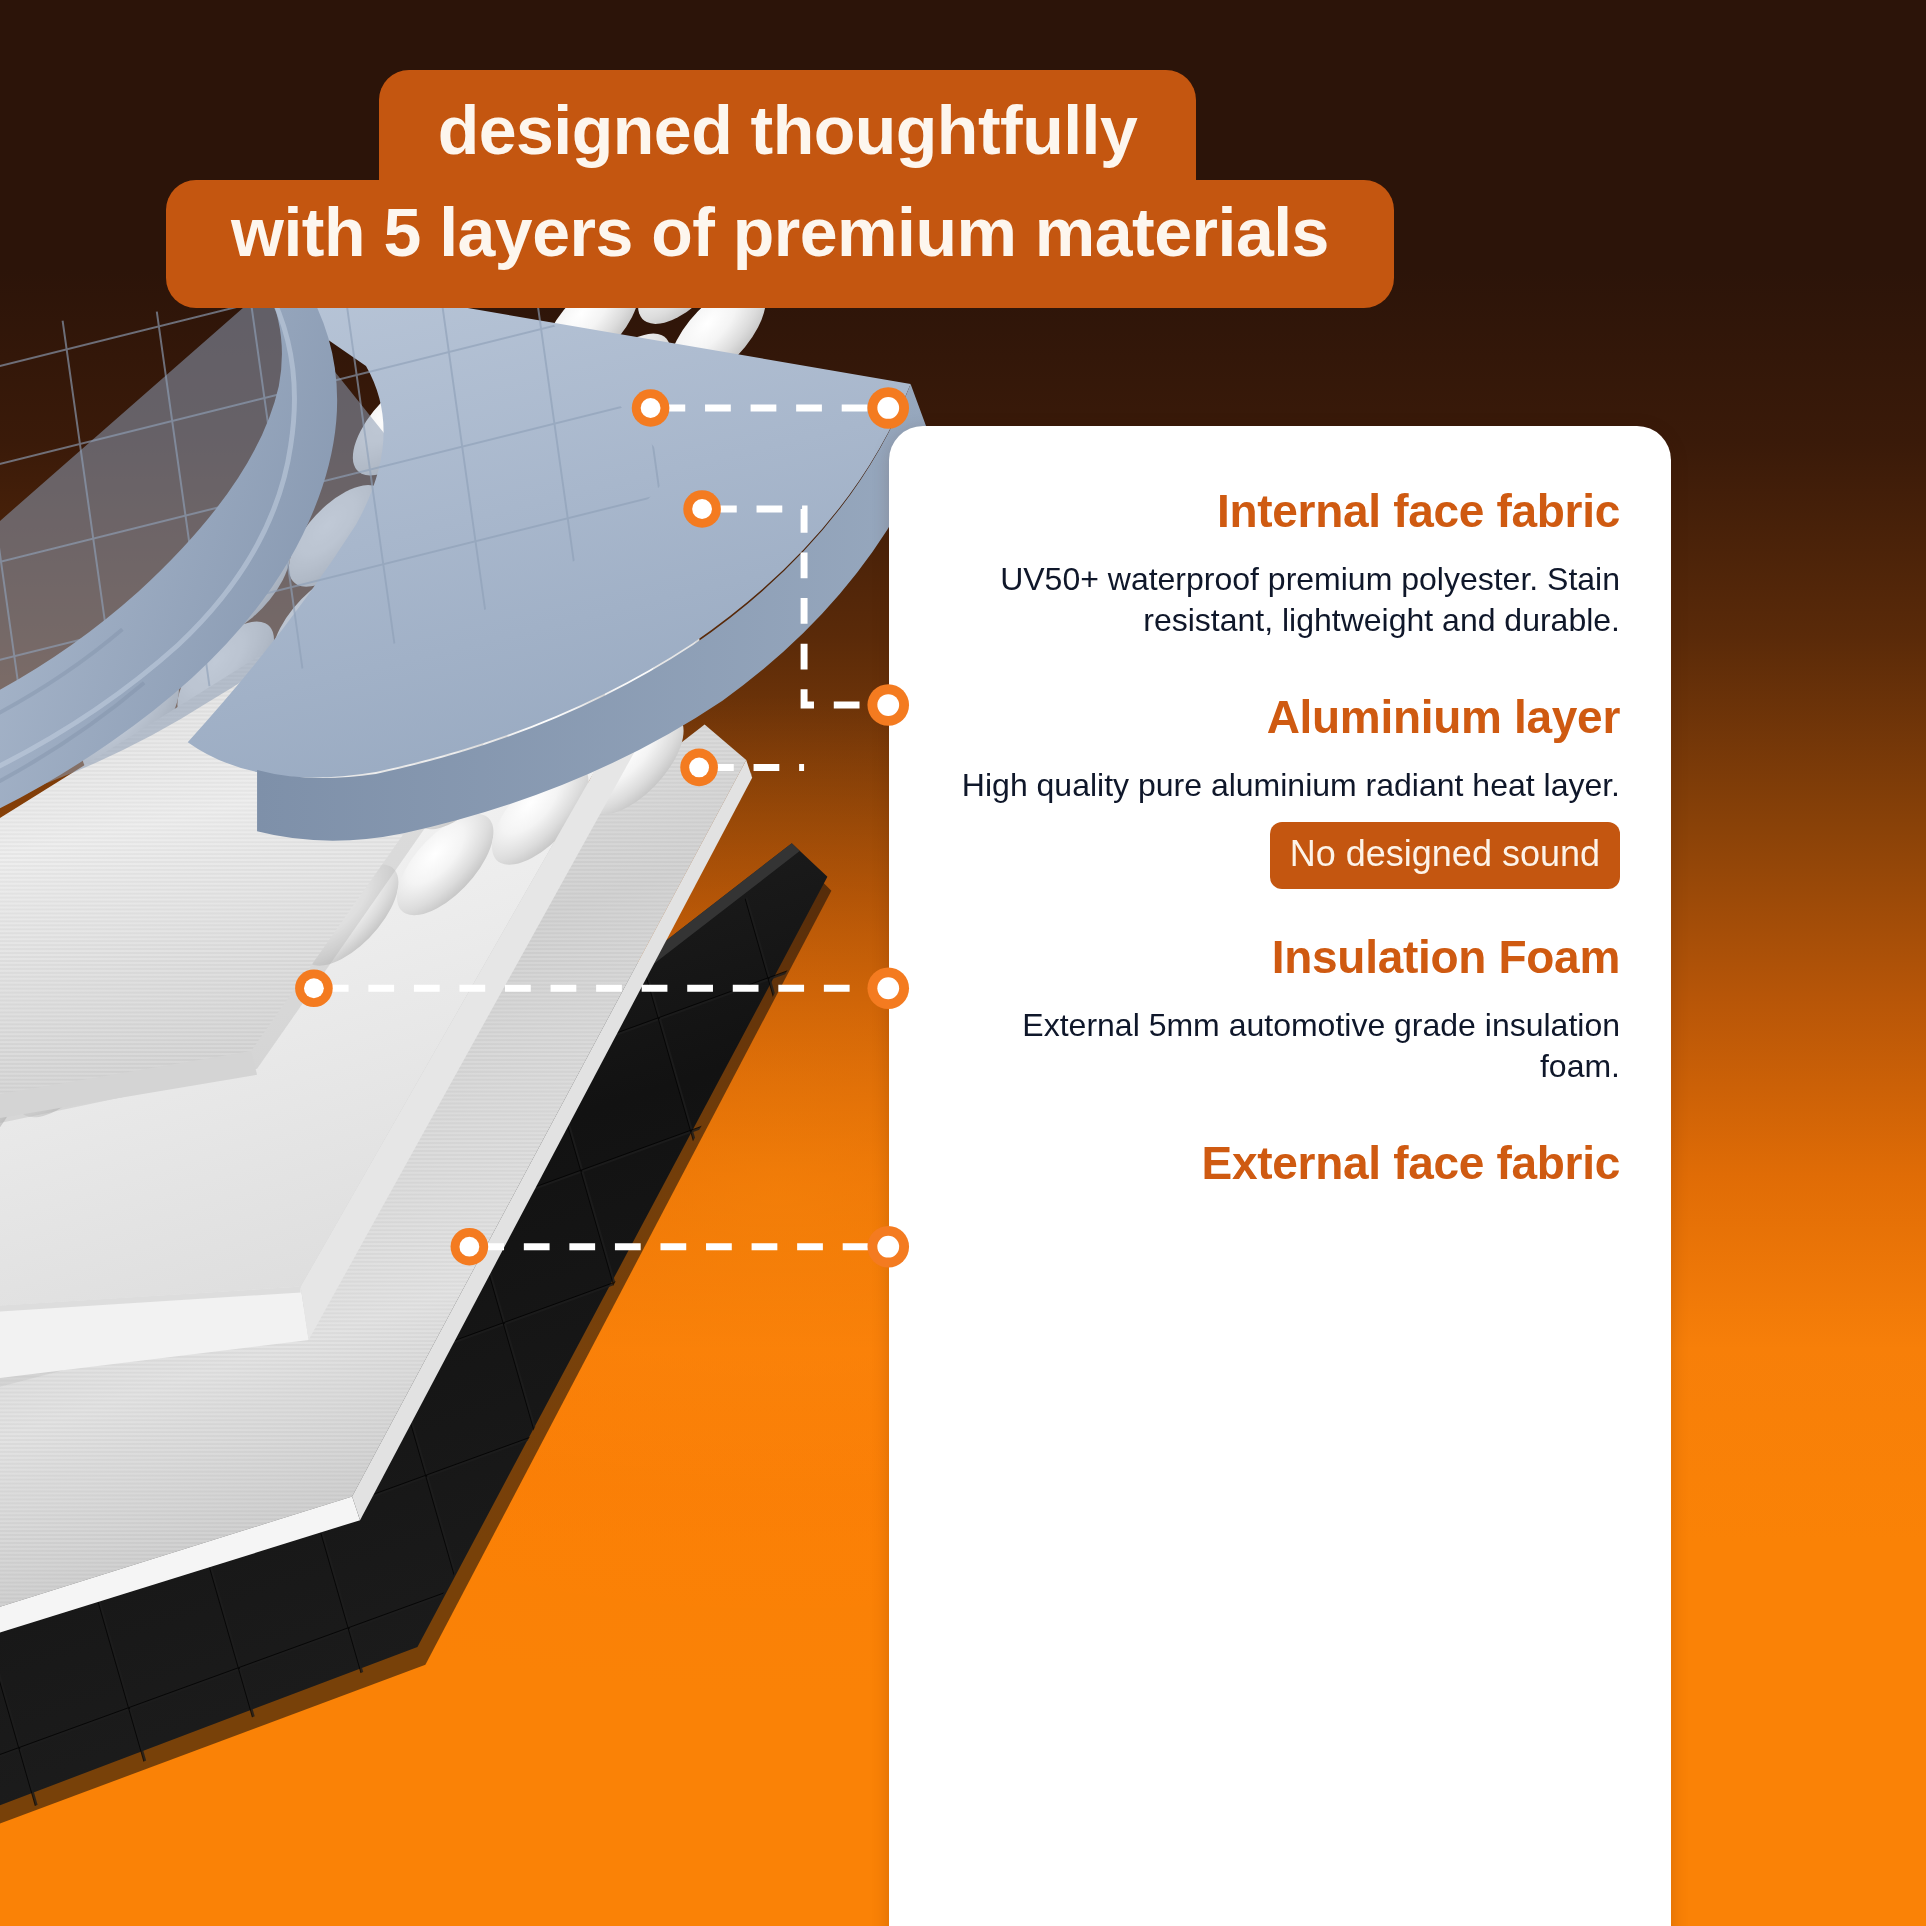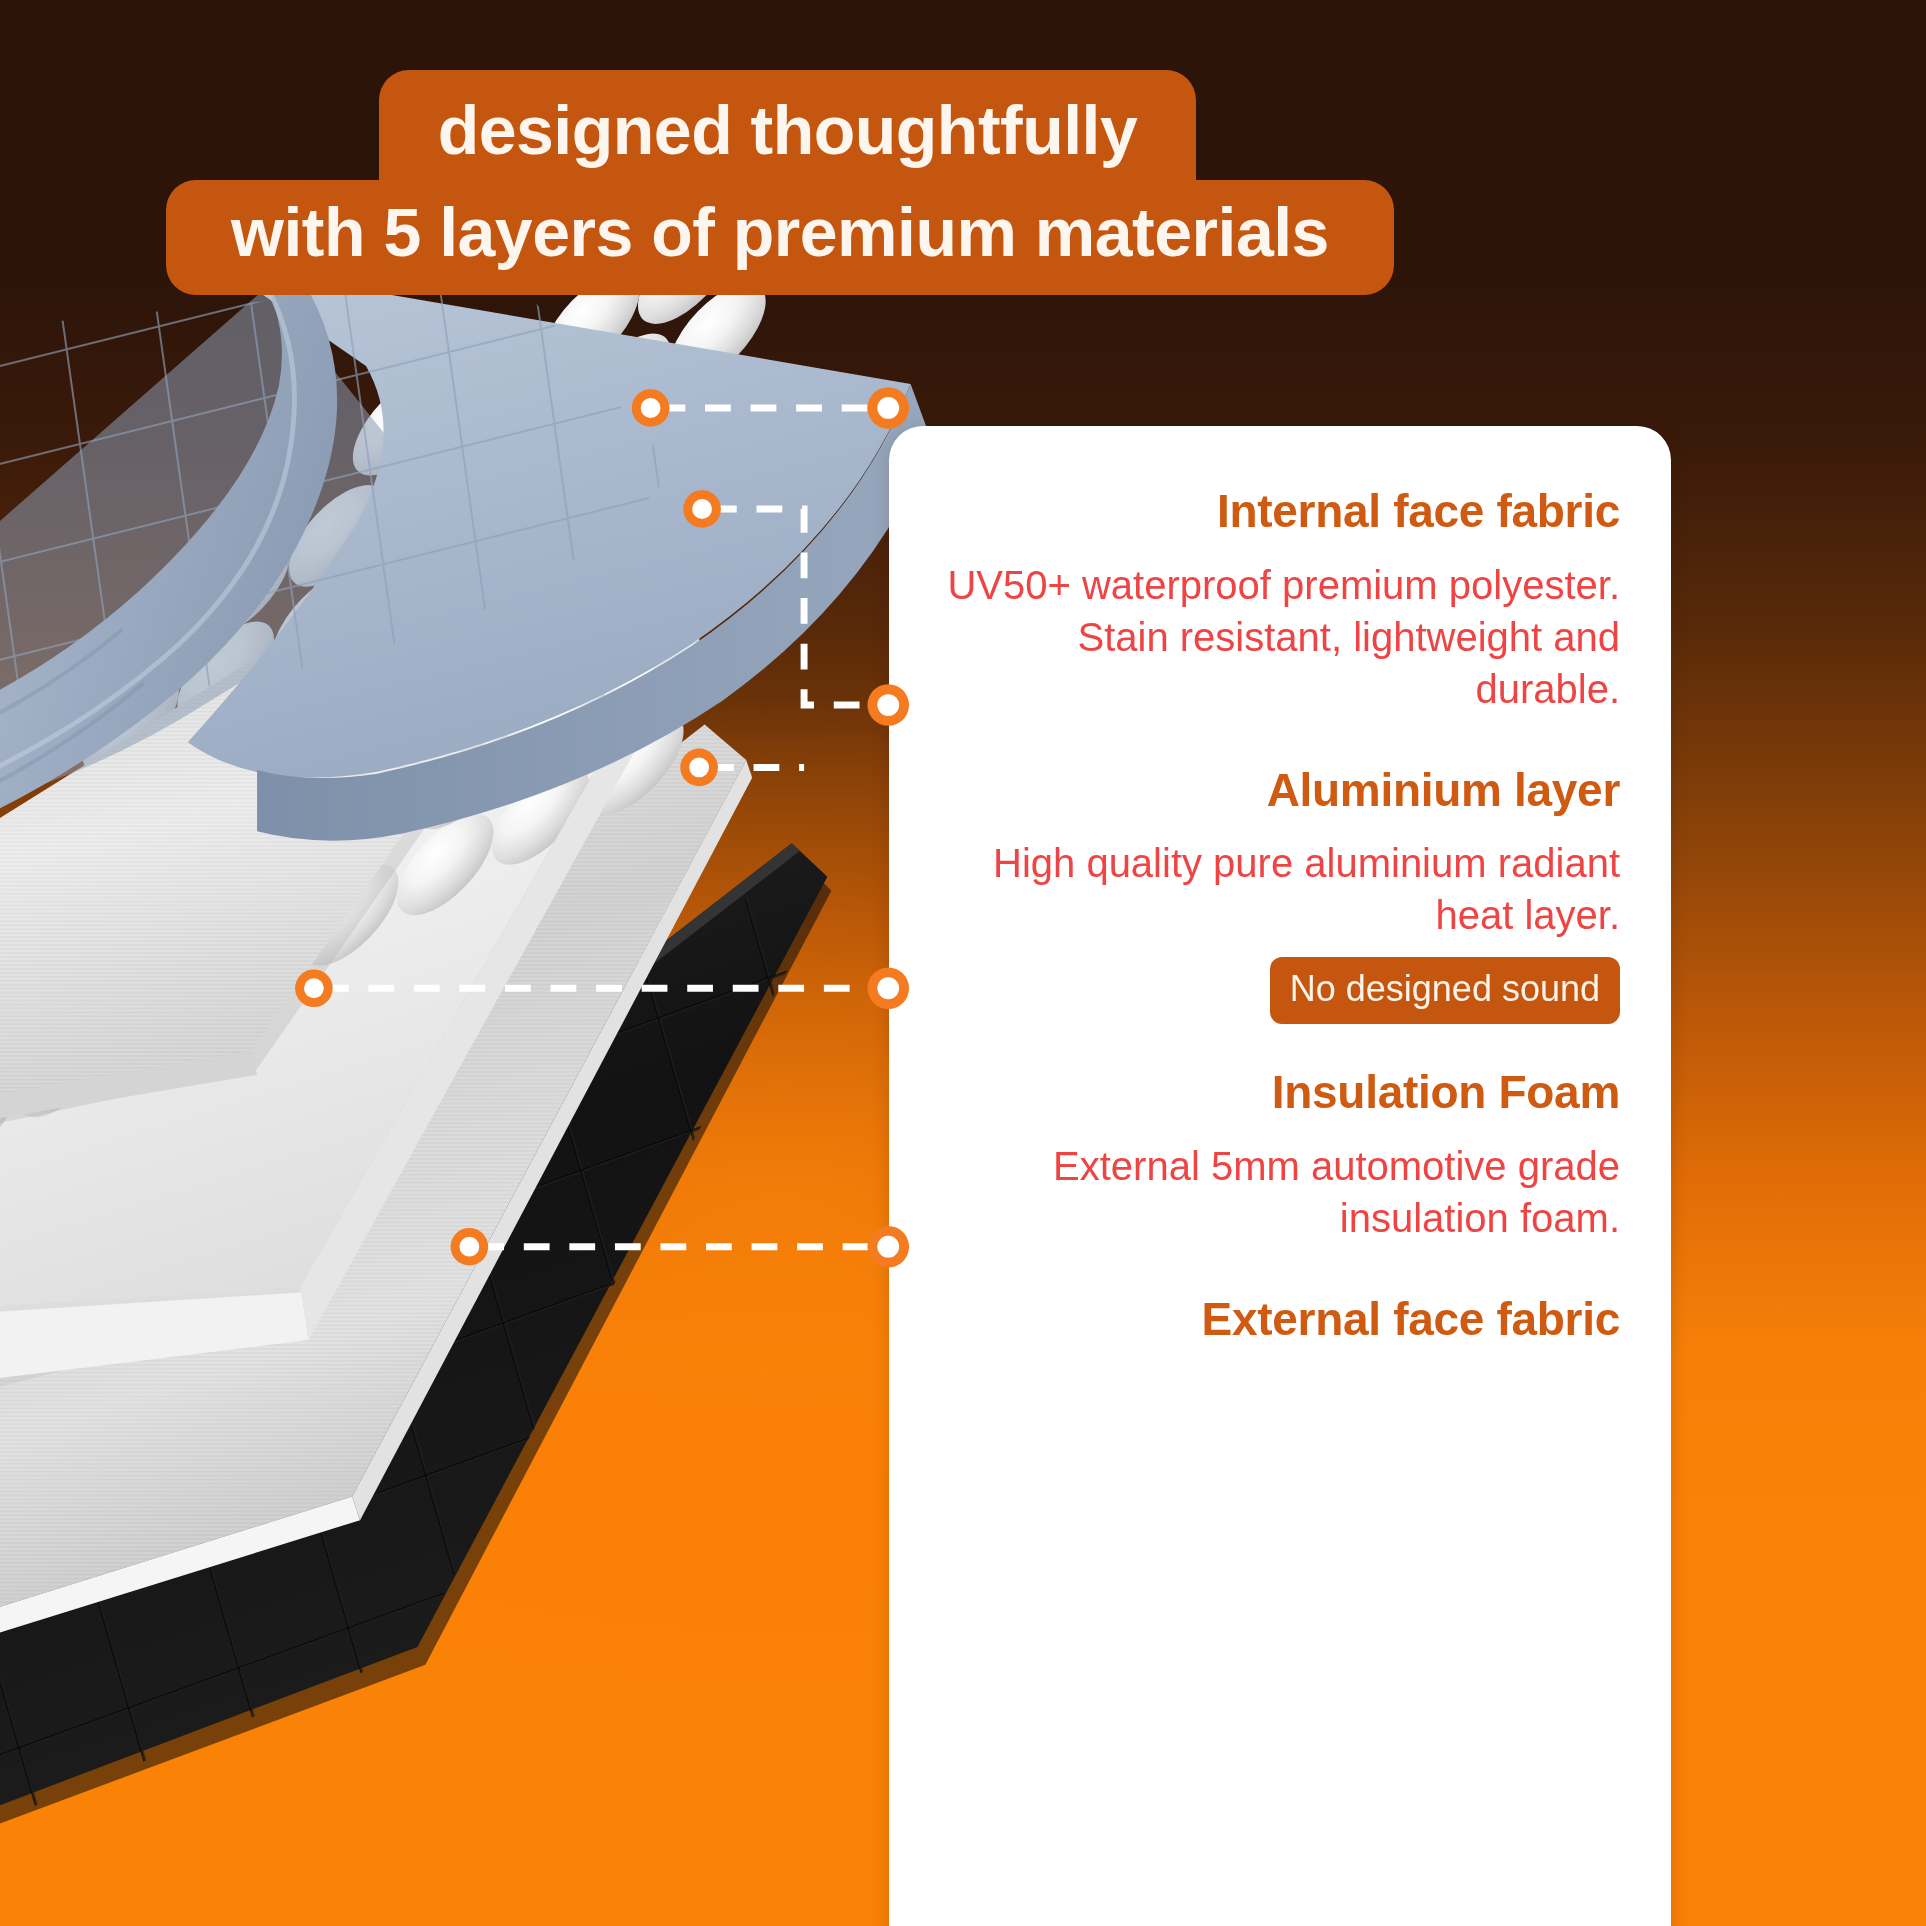"with 5 layers of premium" .title-row-2 { padding-bottom: 10px -> 23px }
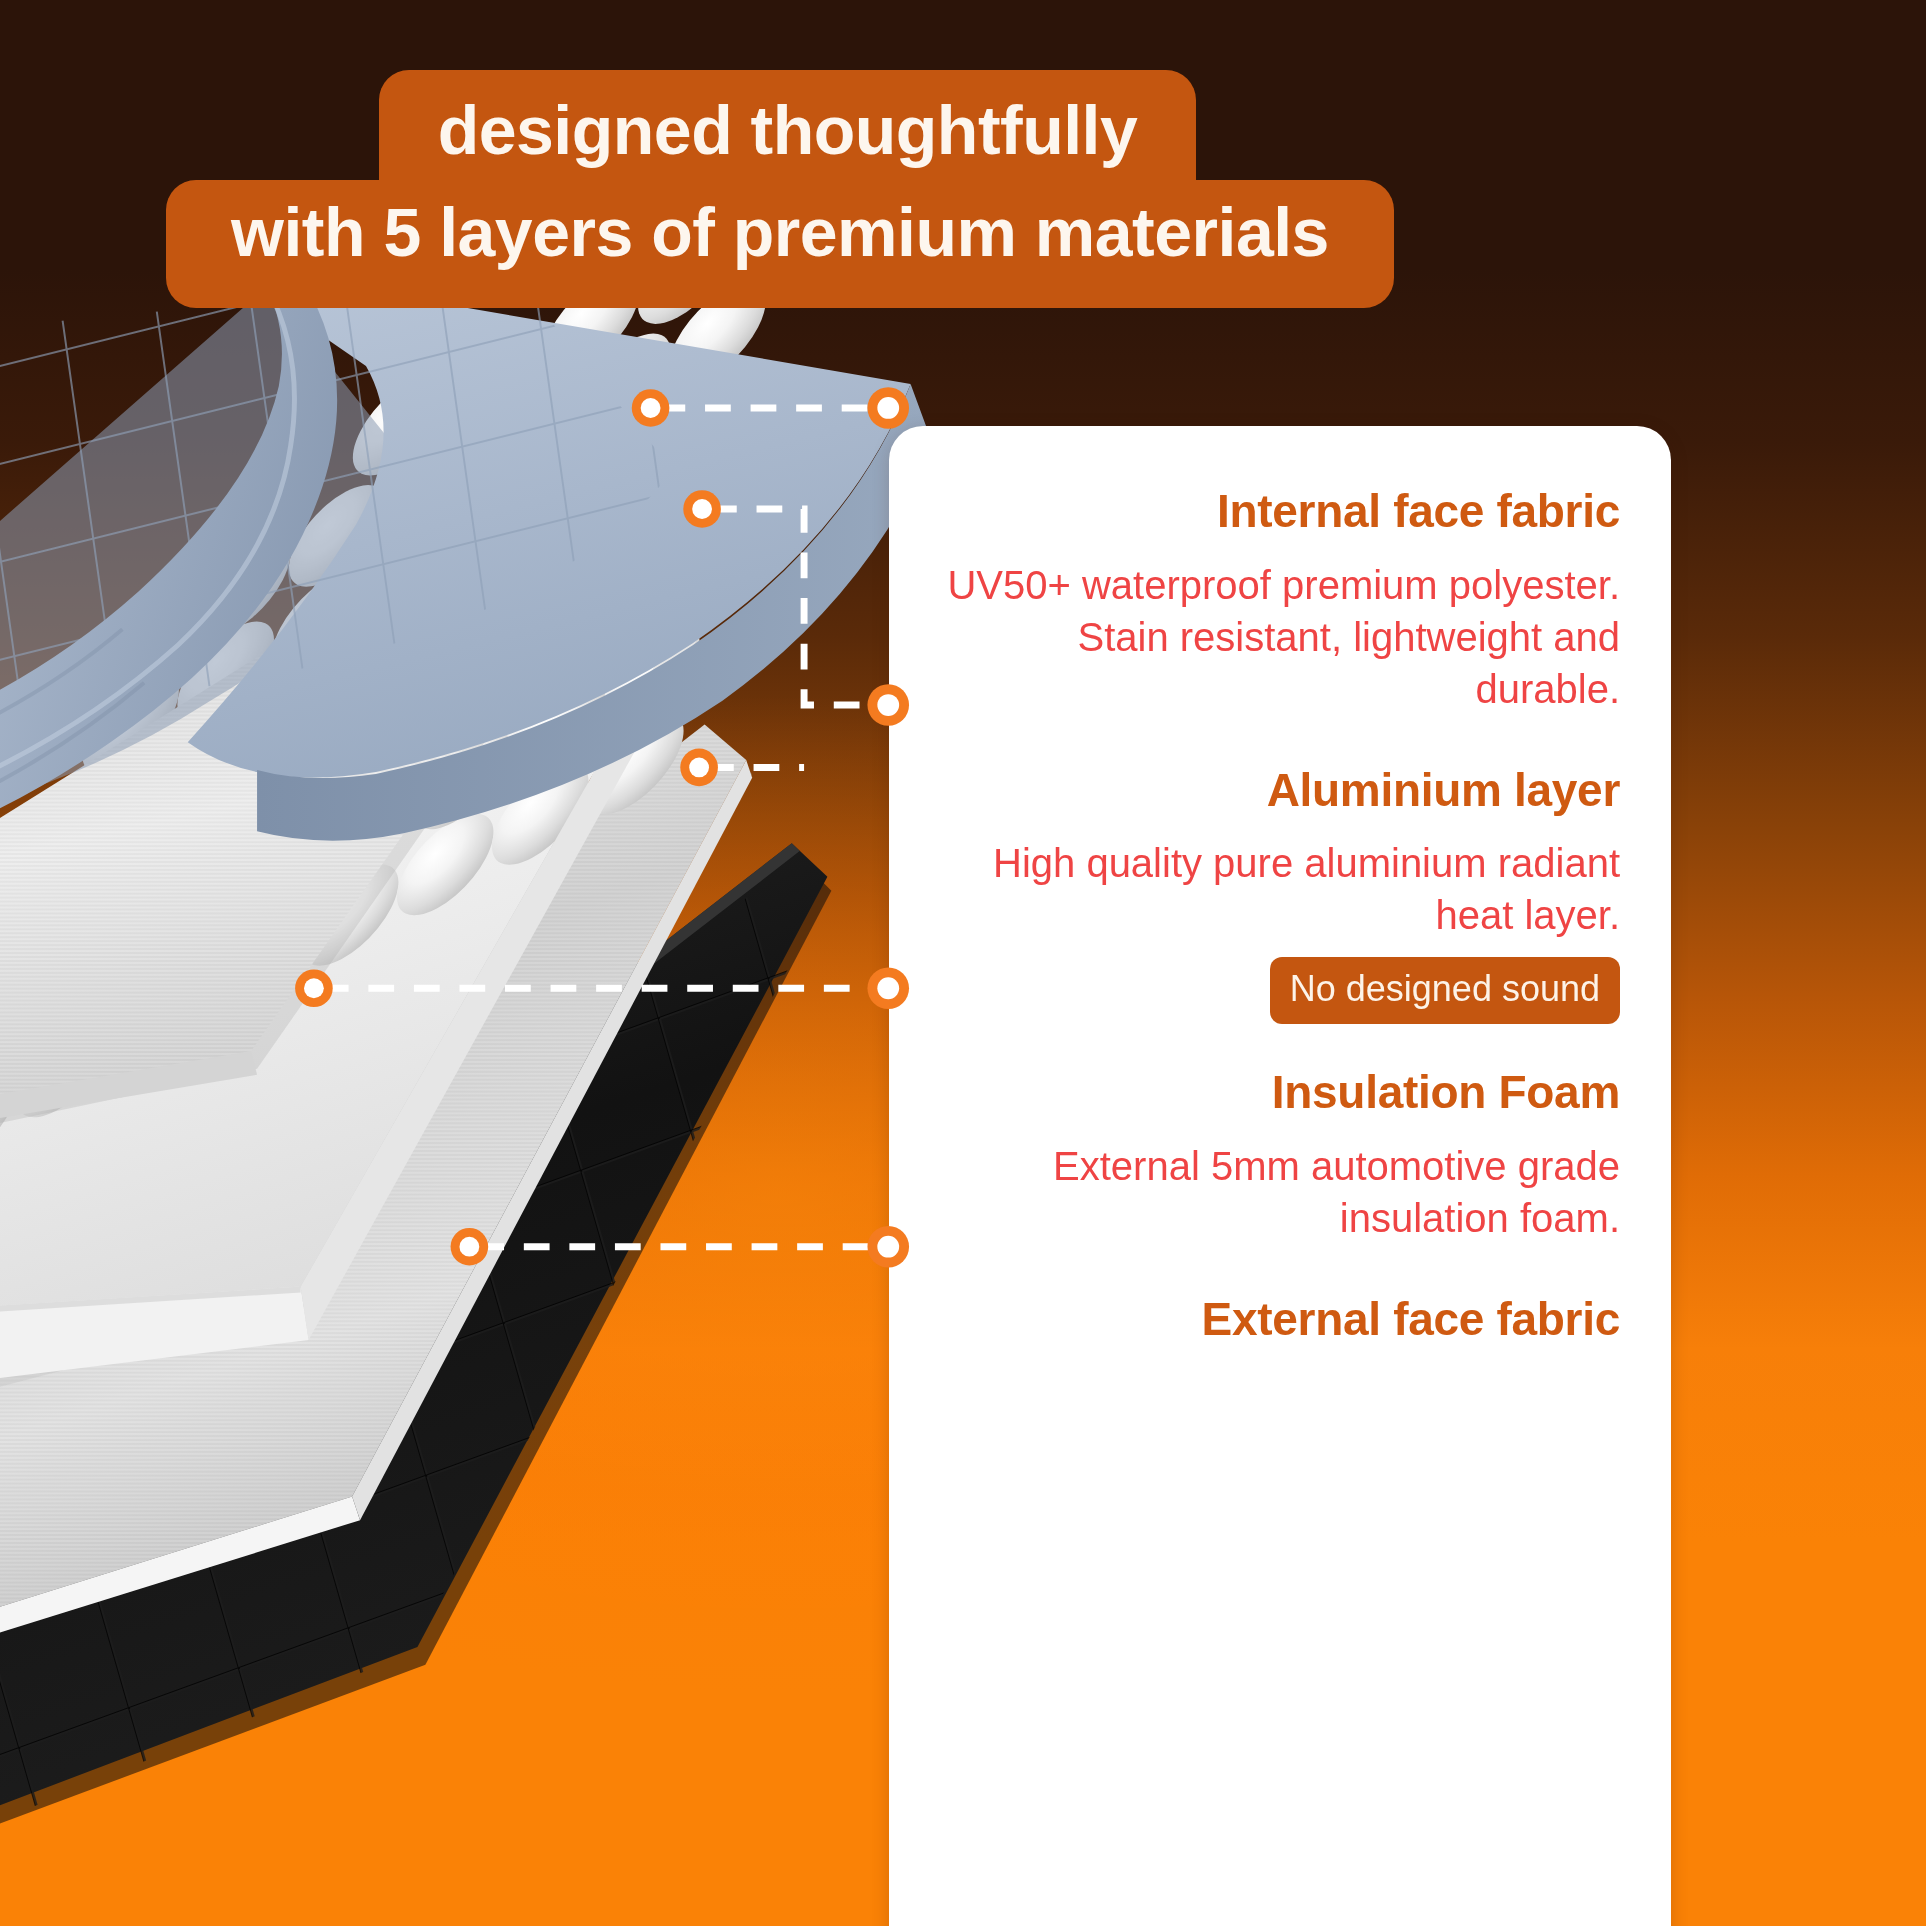"UV50+ waterproof premium polyester." .layer-desc { color: #ef4444 -> #0f172a; font-size: 40px -> 32px }
